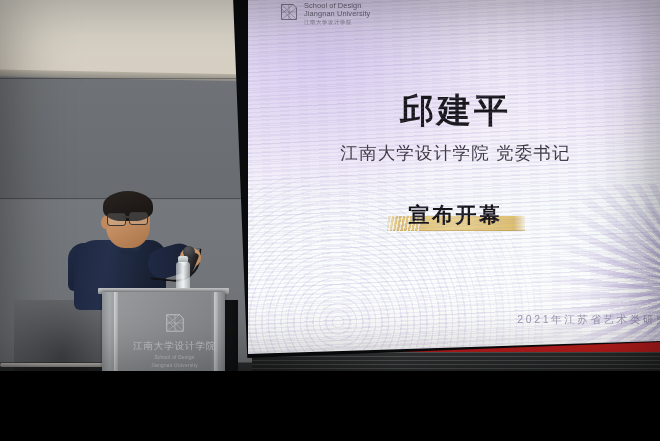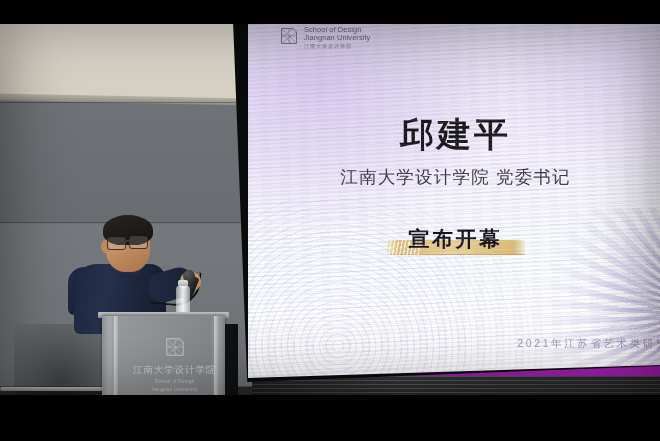"江南大学设计学院" #scene { background: #a21caf -> #b91c1c; margin-top: 24px -> none }
